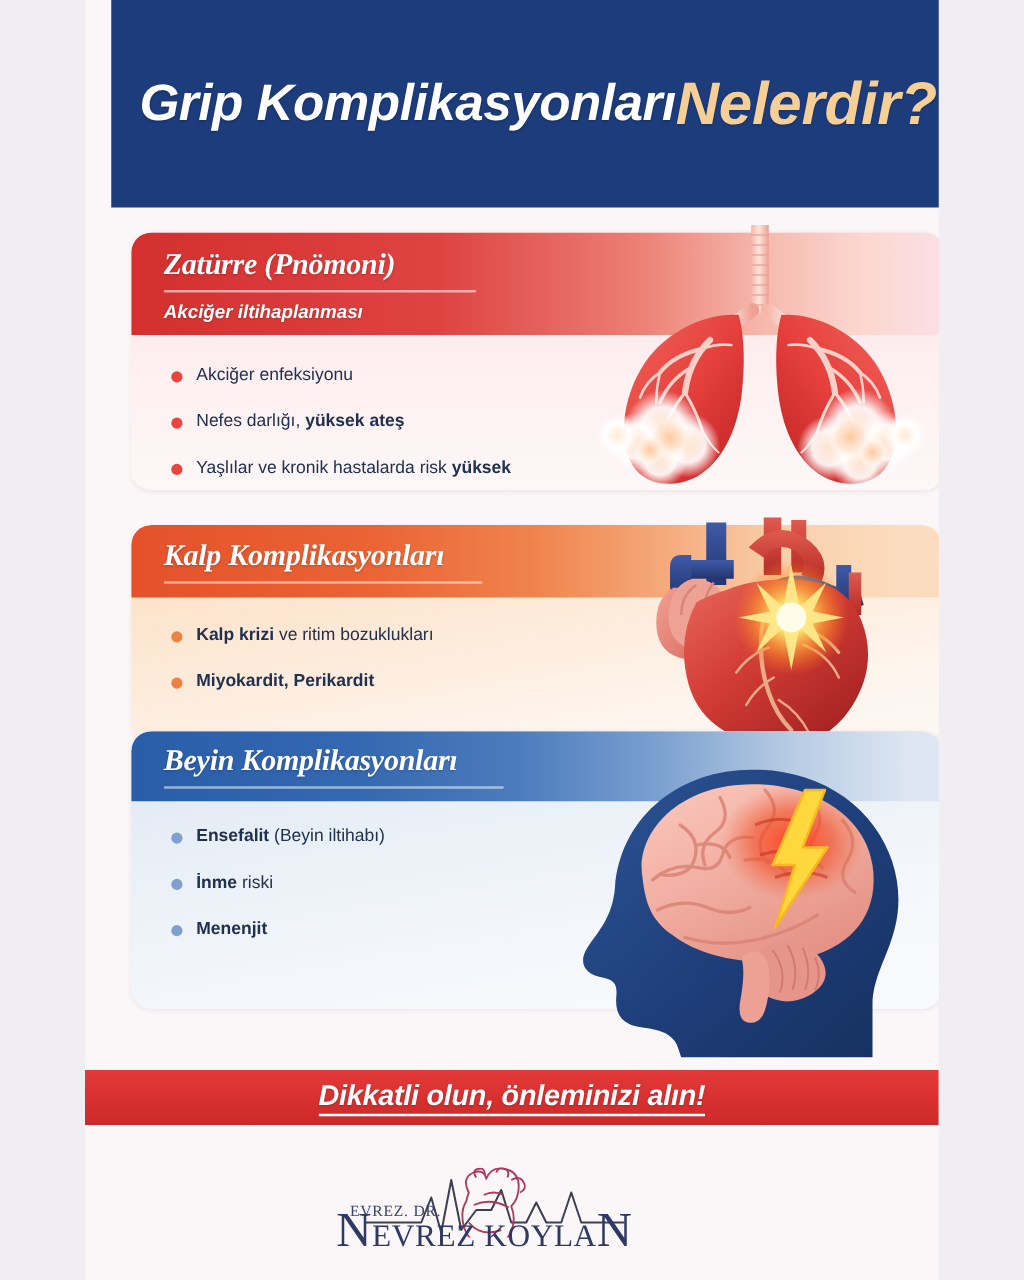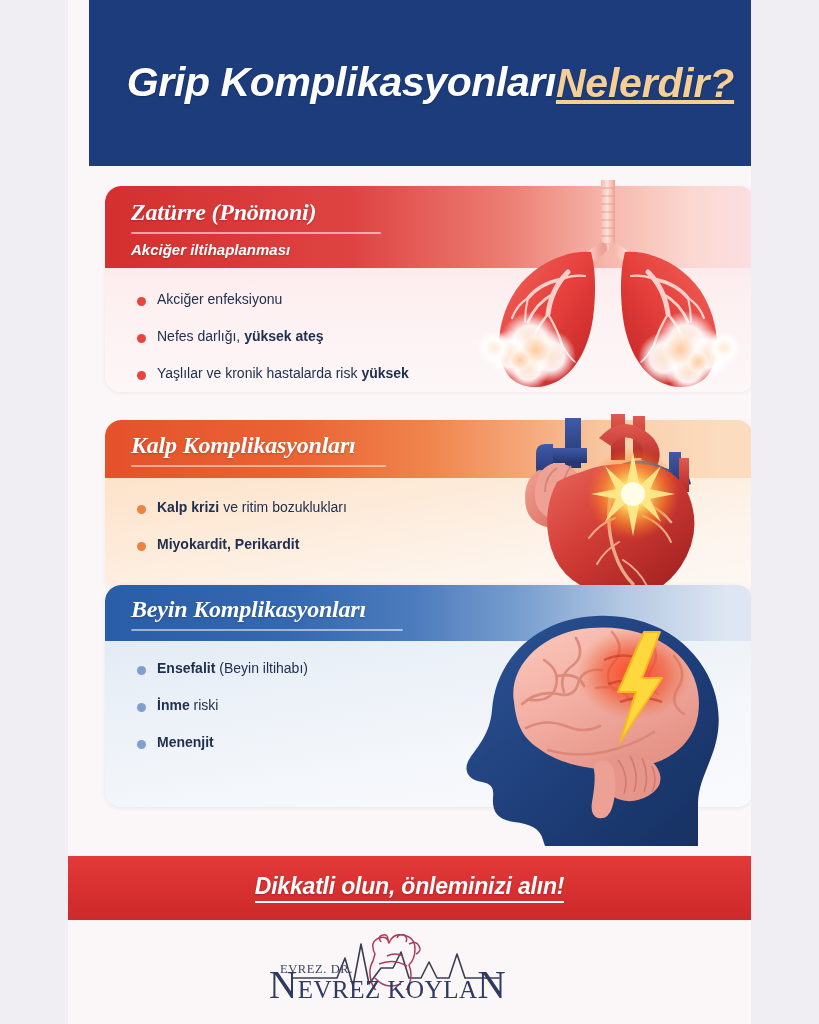"Nelerdir?" .header-title-2 { font-size: 41px -> 48px; text-decoration: underline -> none }
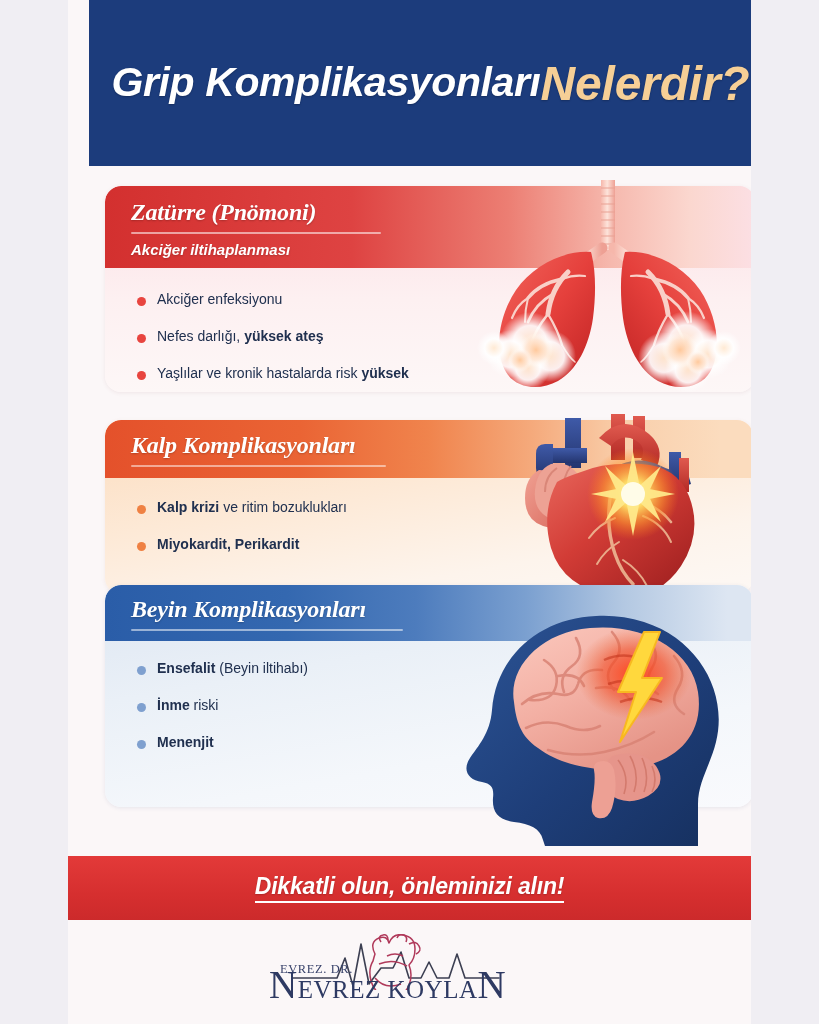"Dikkatli olun, önleminizi alın!" .footer-banner { height: 64px -> 44px }
